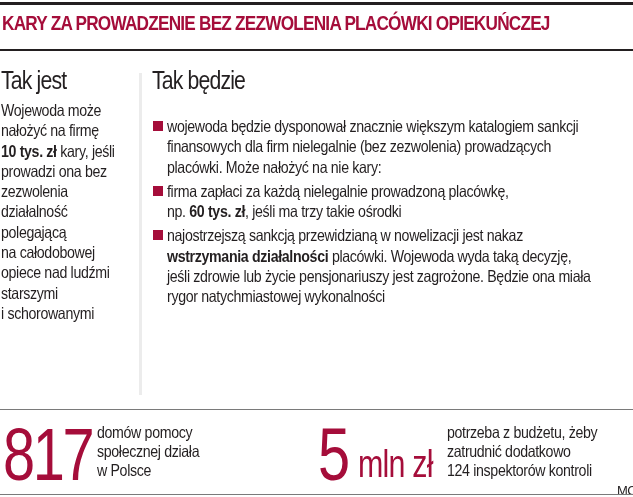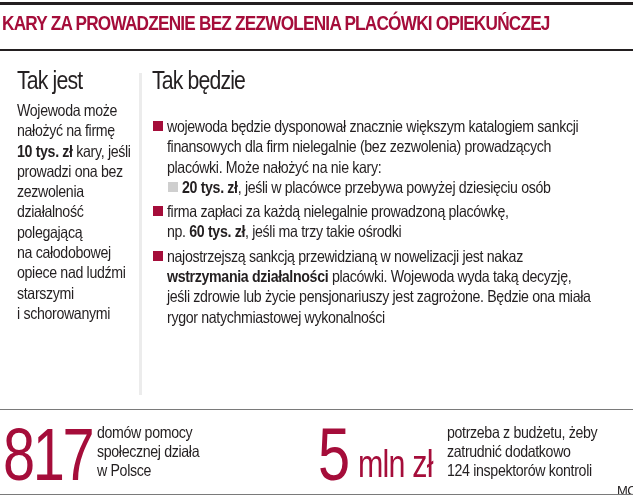"Tak jest" .col-left { left: 17px -> 1px }
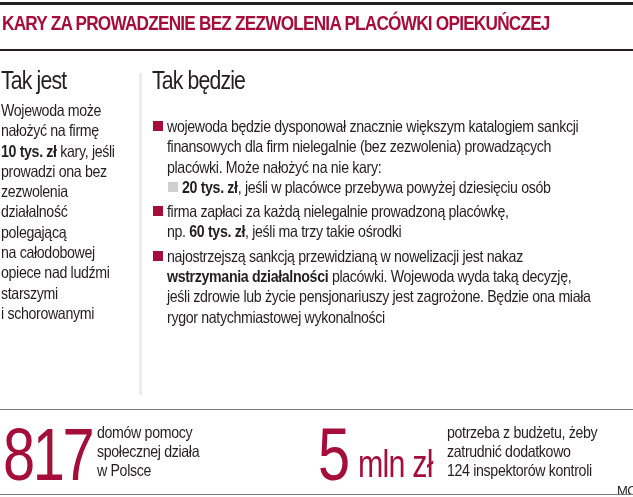"20 tys. zł, jeśli w" div.subitem { html: <div> <span></span> <span><span>20 tys. zł</span><span>, jeśli w placówce przebywa powyżej dziesięciu osób</span></span> </div> -> none }
